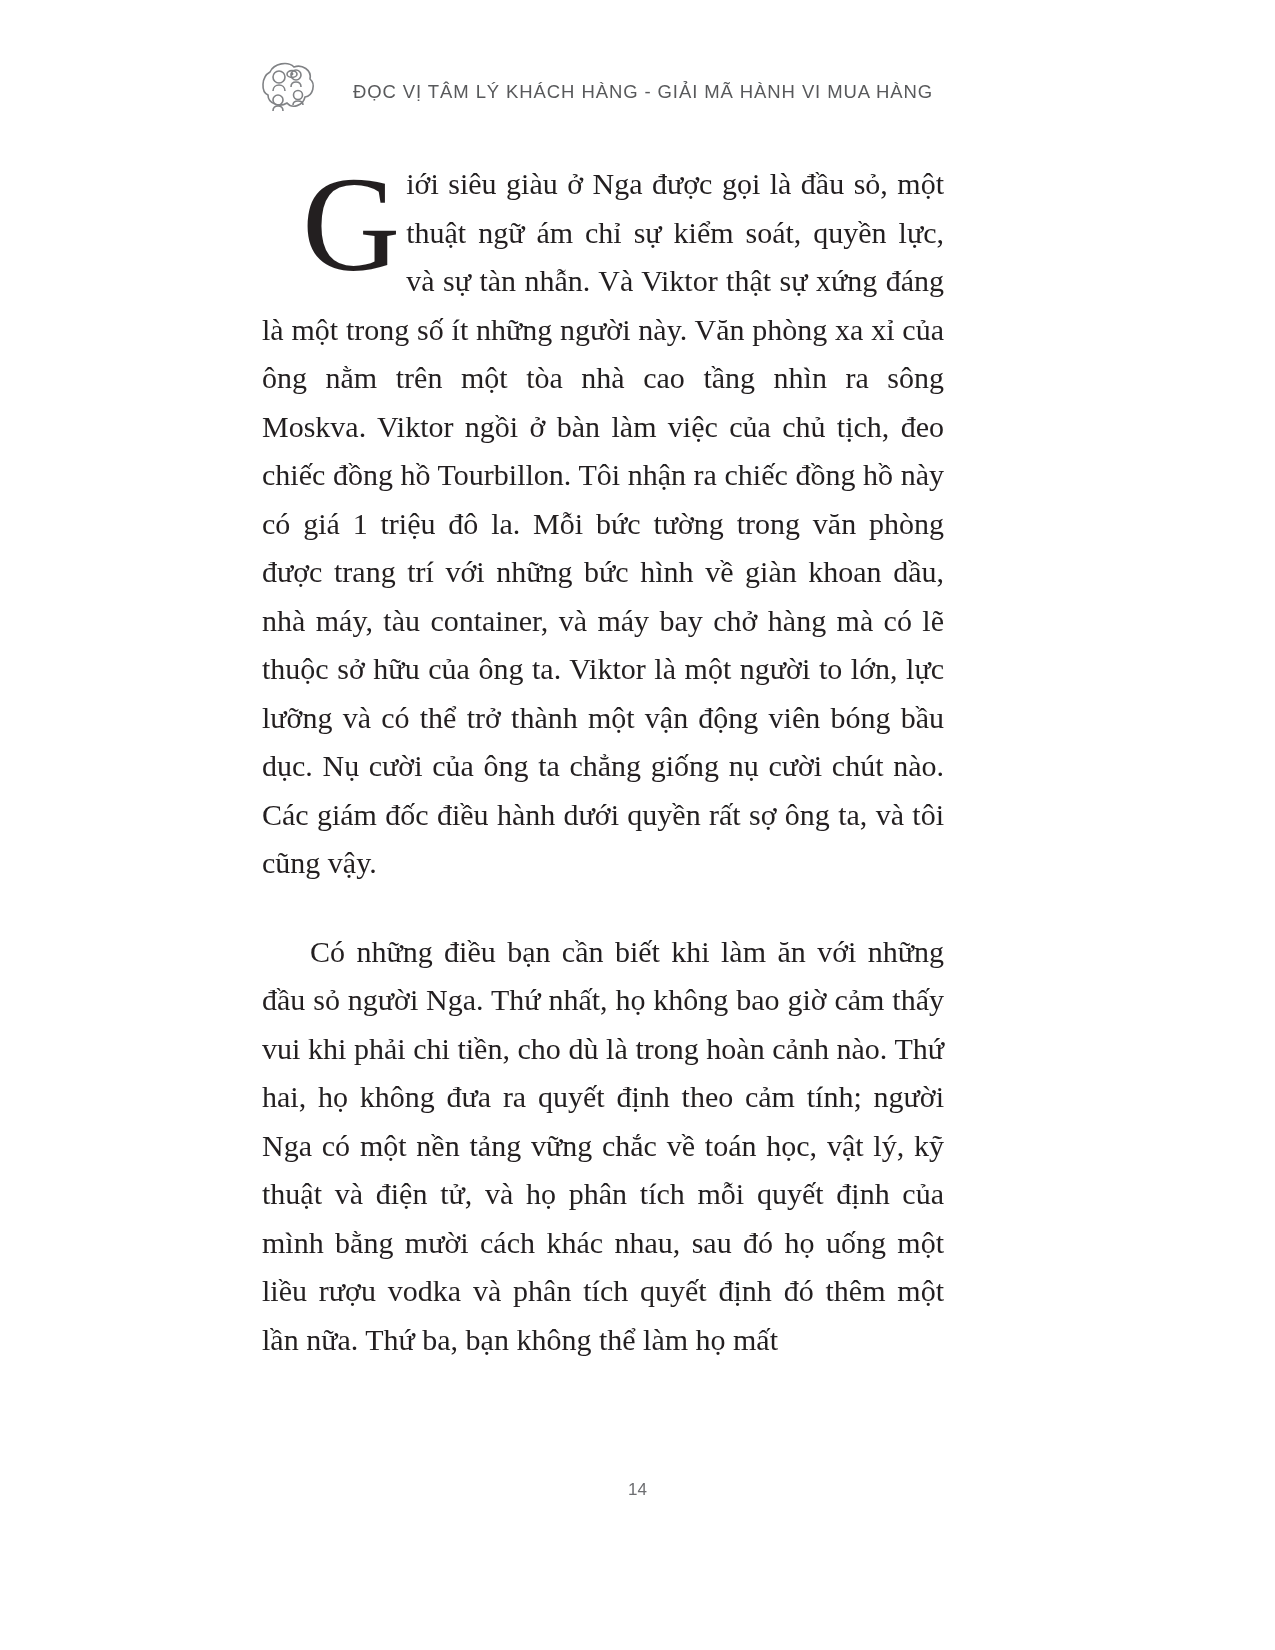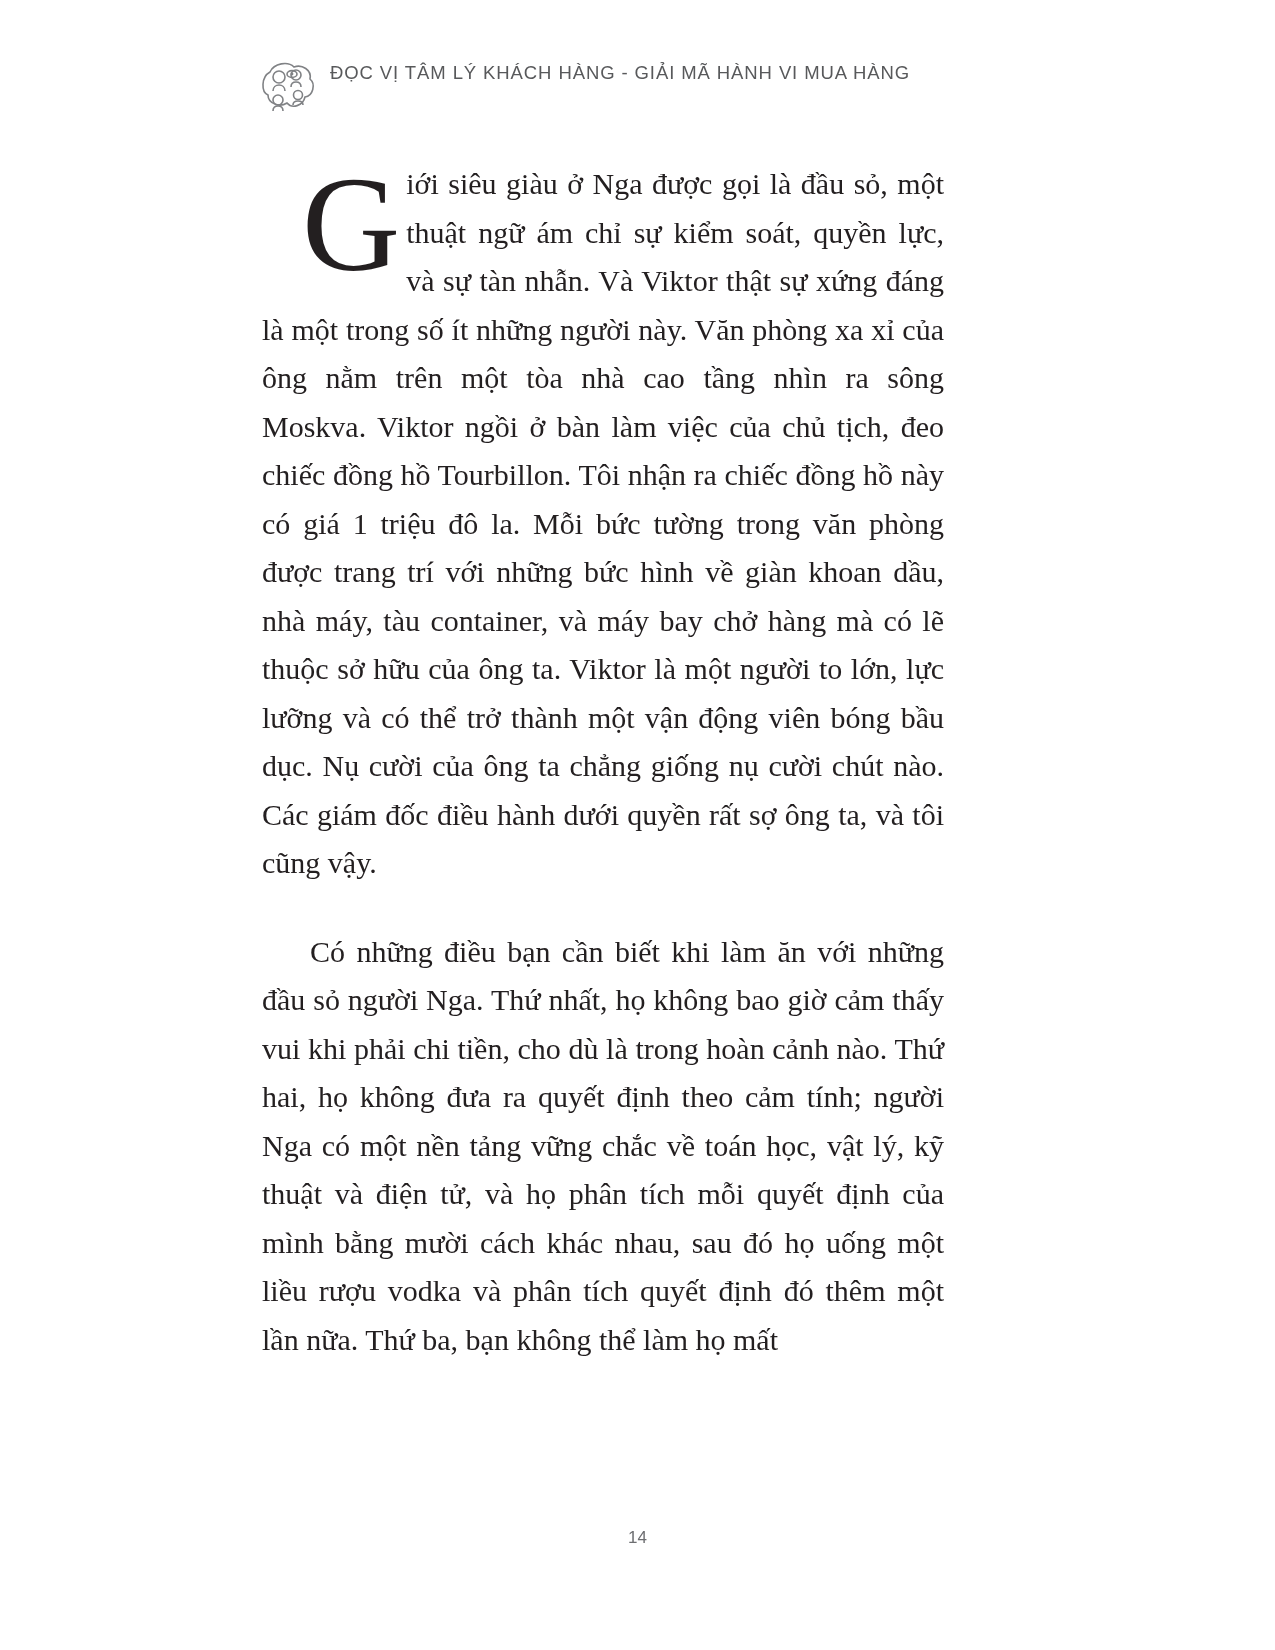"ĐỌC VỊ TÂM LÝ KHÁCH" .header { align-items: flex-start -> center; gap: 8px -> 31px }
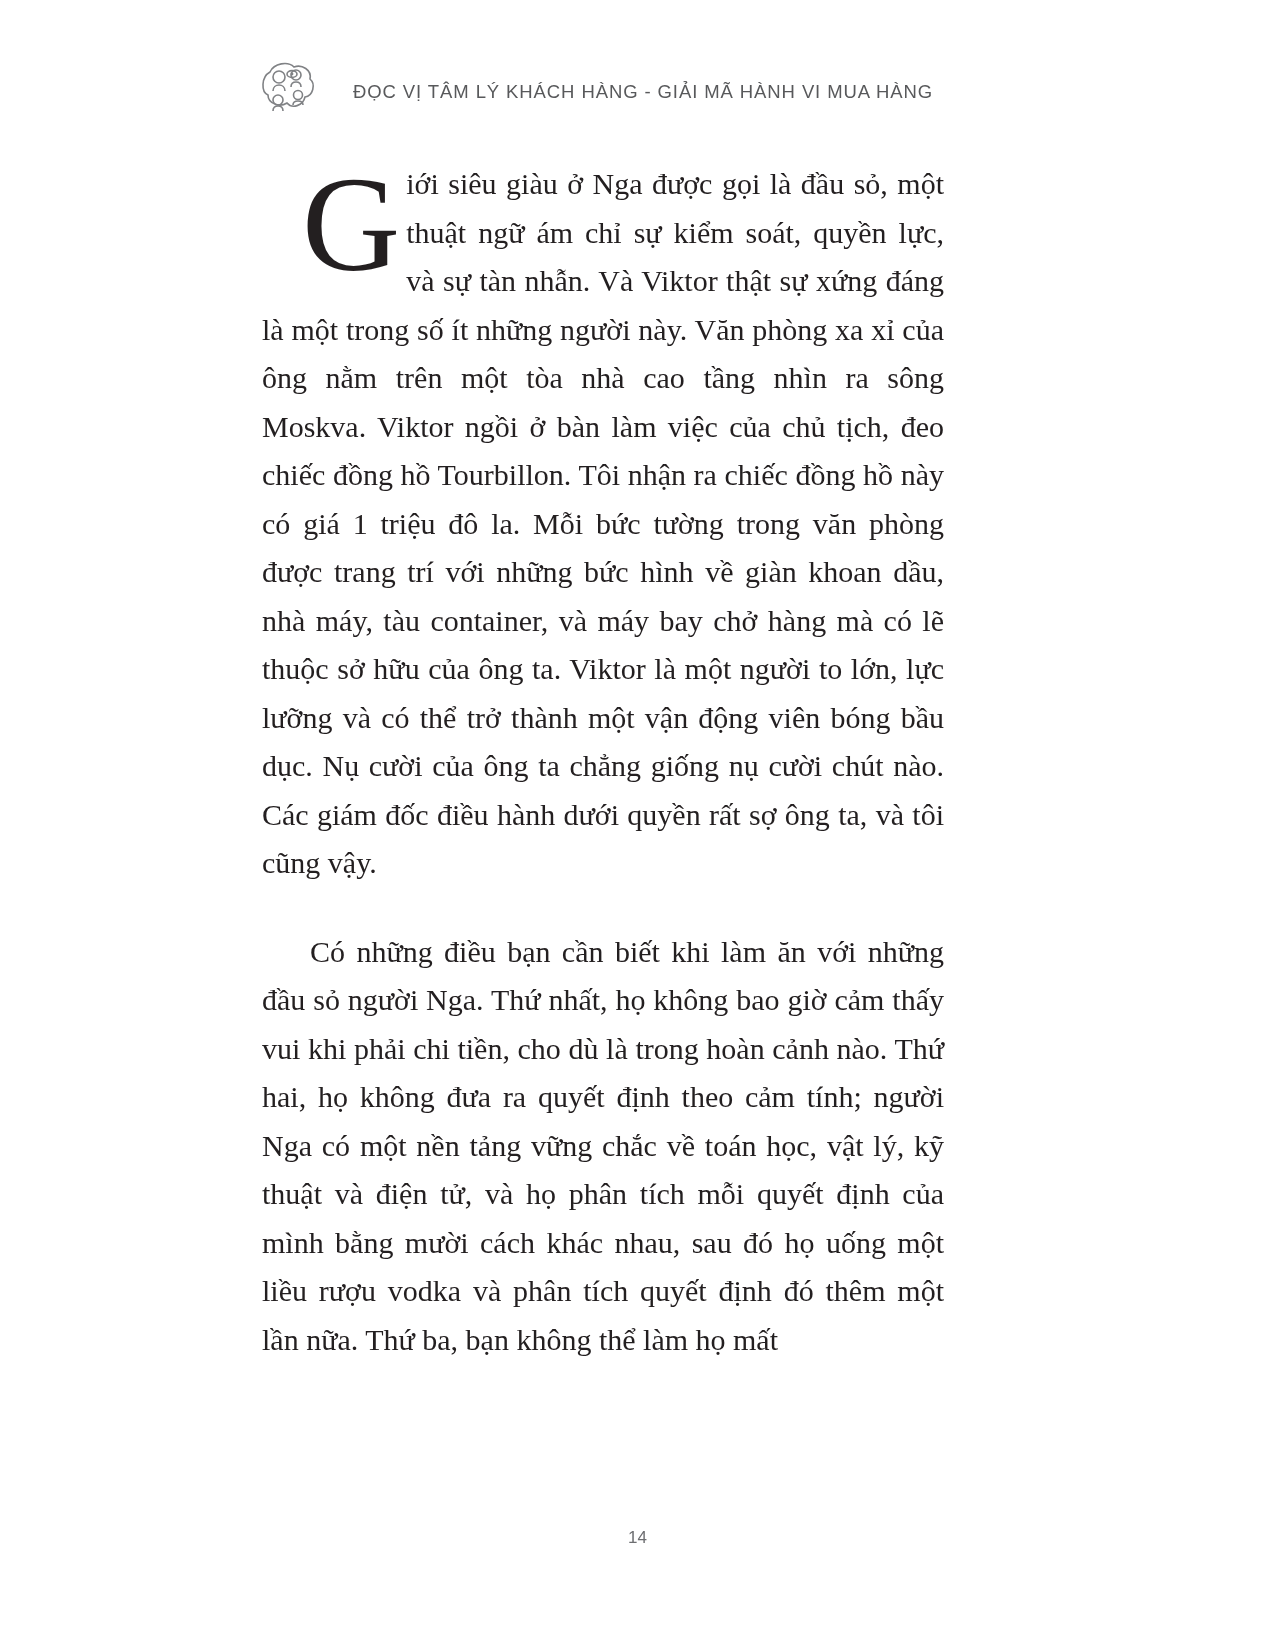"14" .folio { margin-top: 48px -> none }
